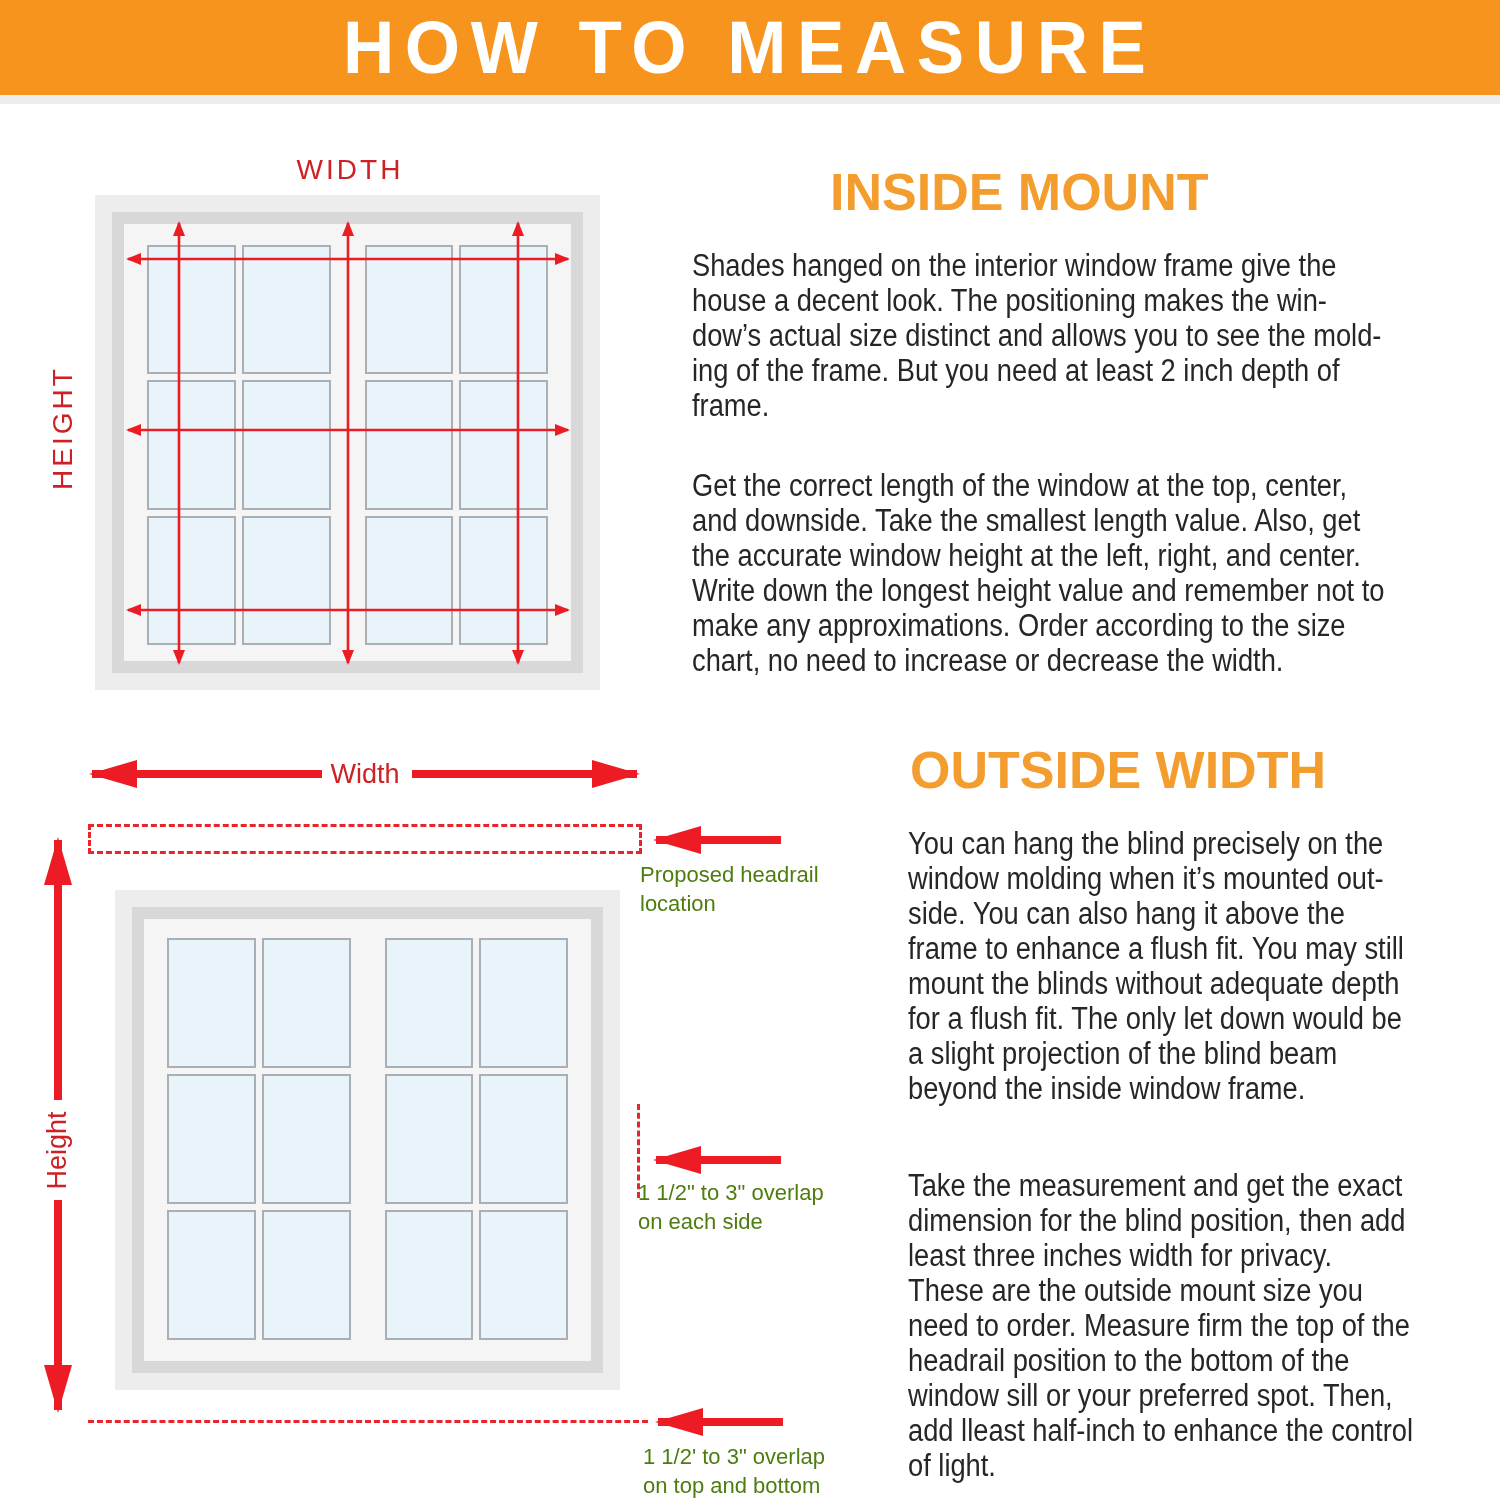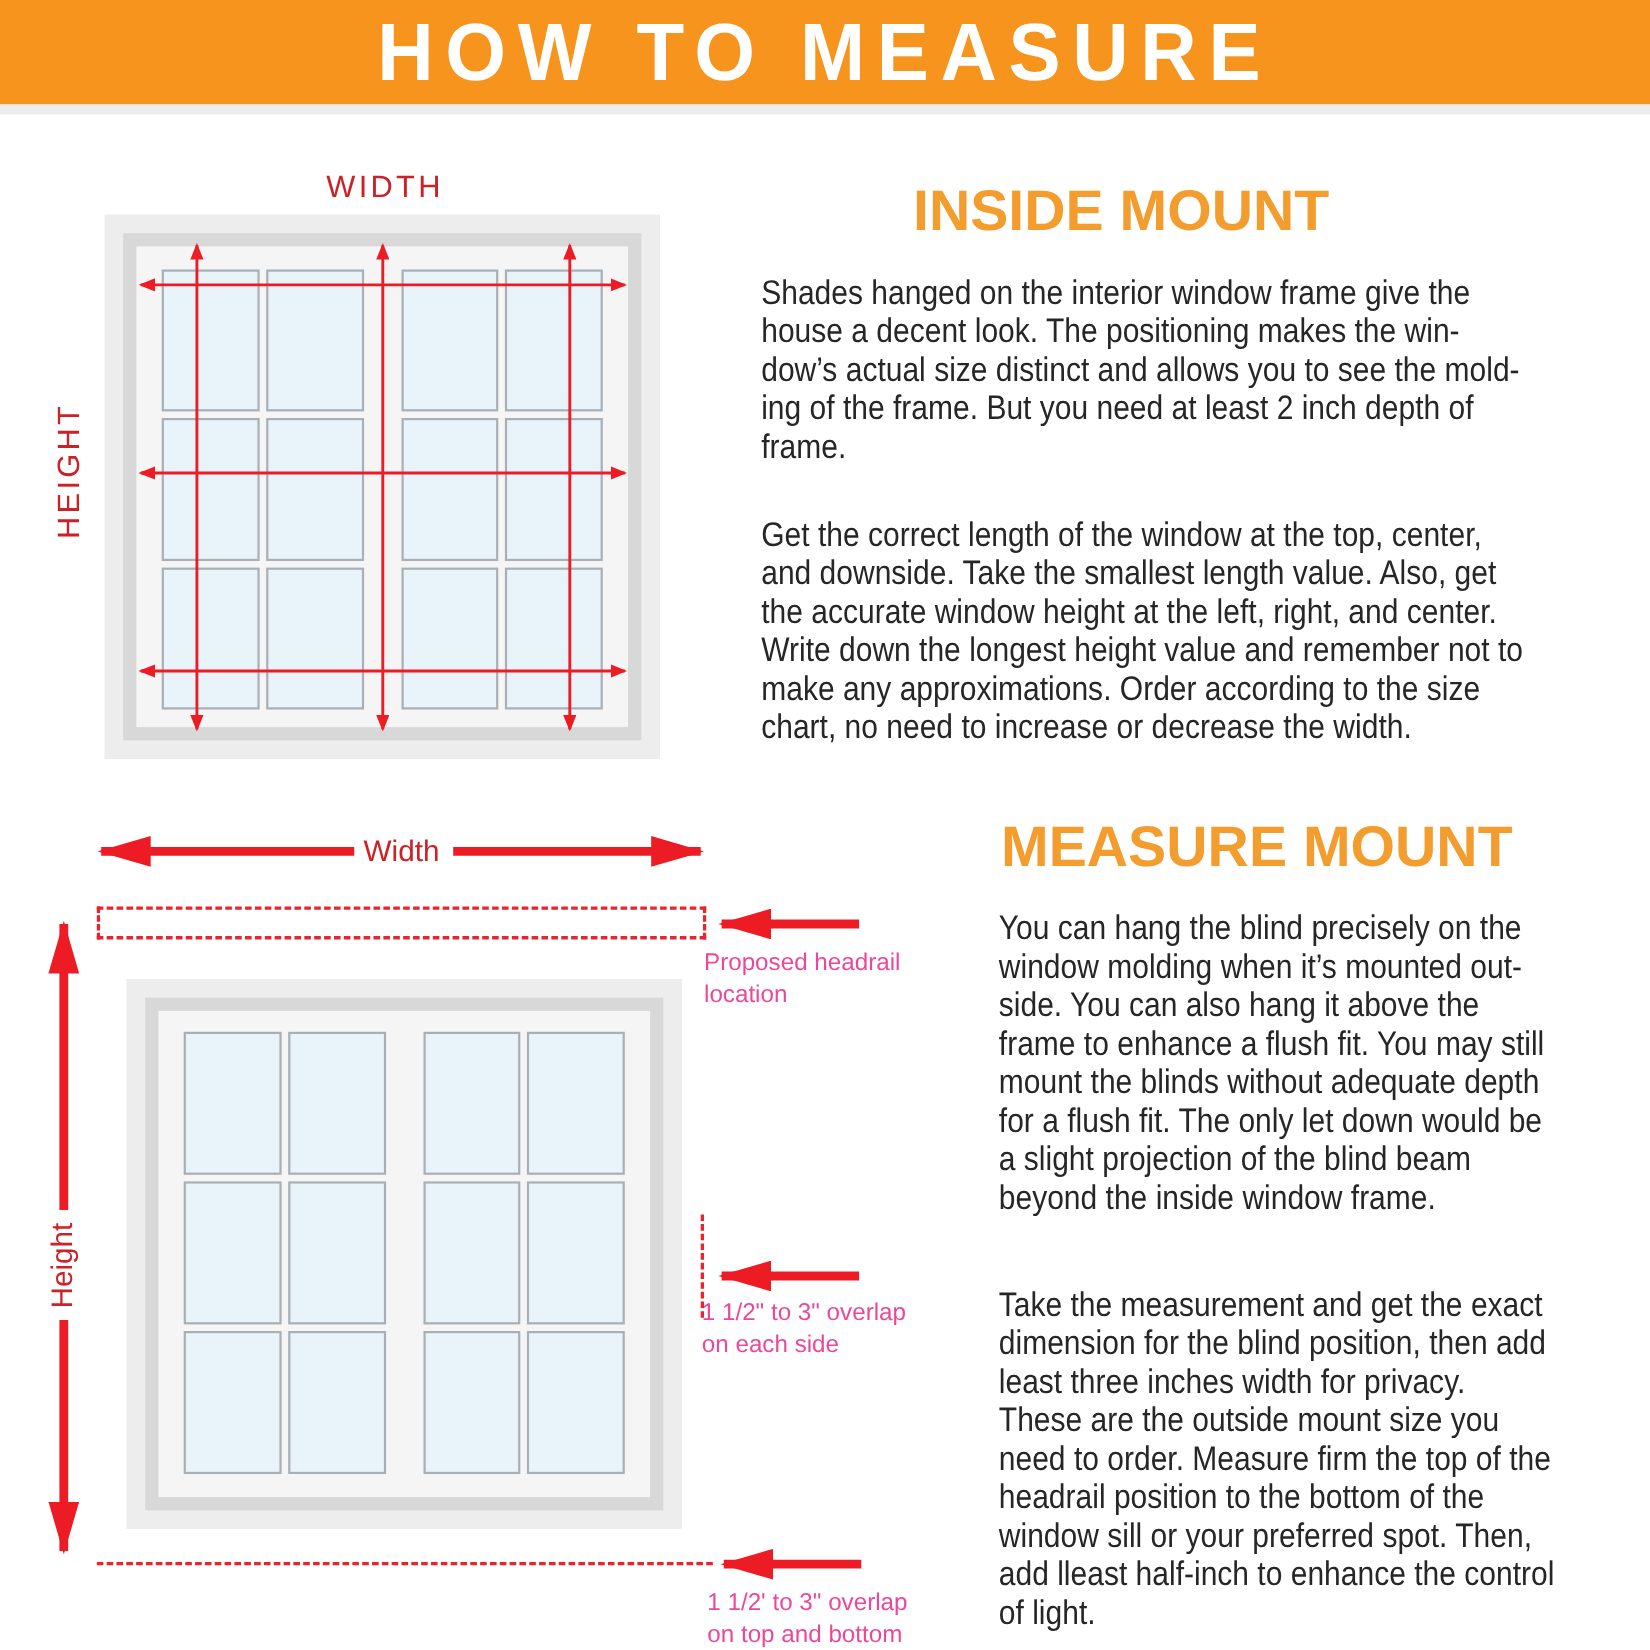"MEASURE MOUNT" h2.section-heading { text: MEASURE MOUNT -> OUTSIDE WIDTH }
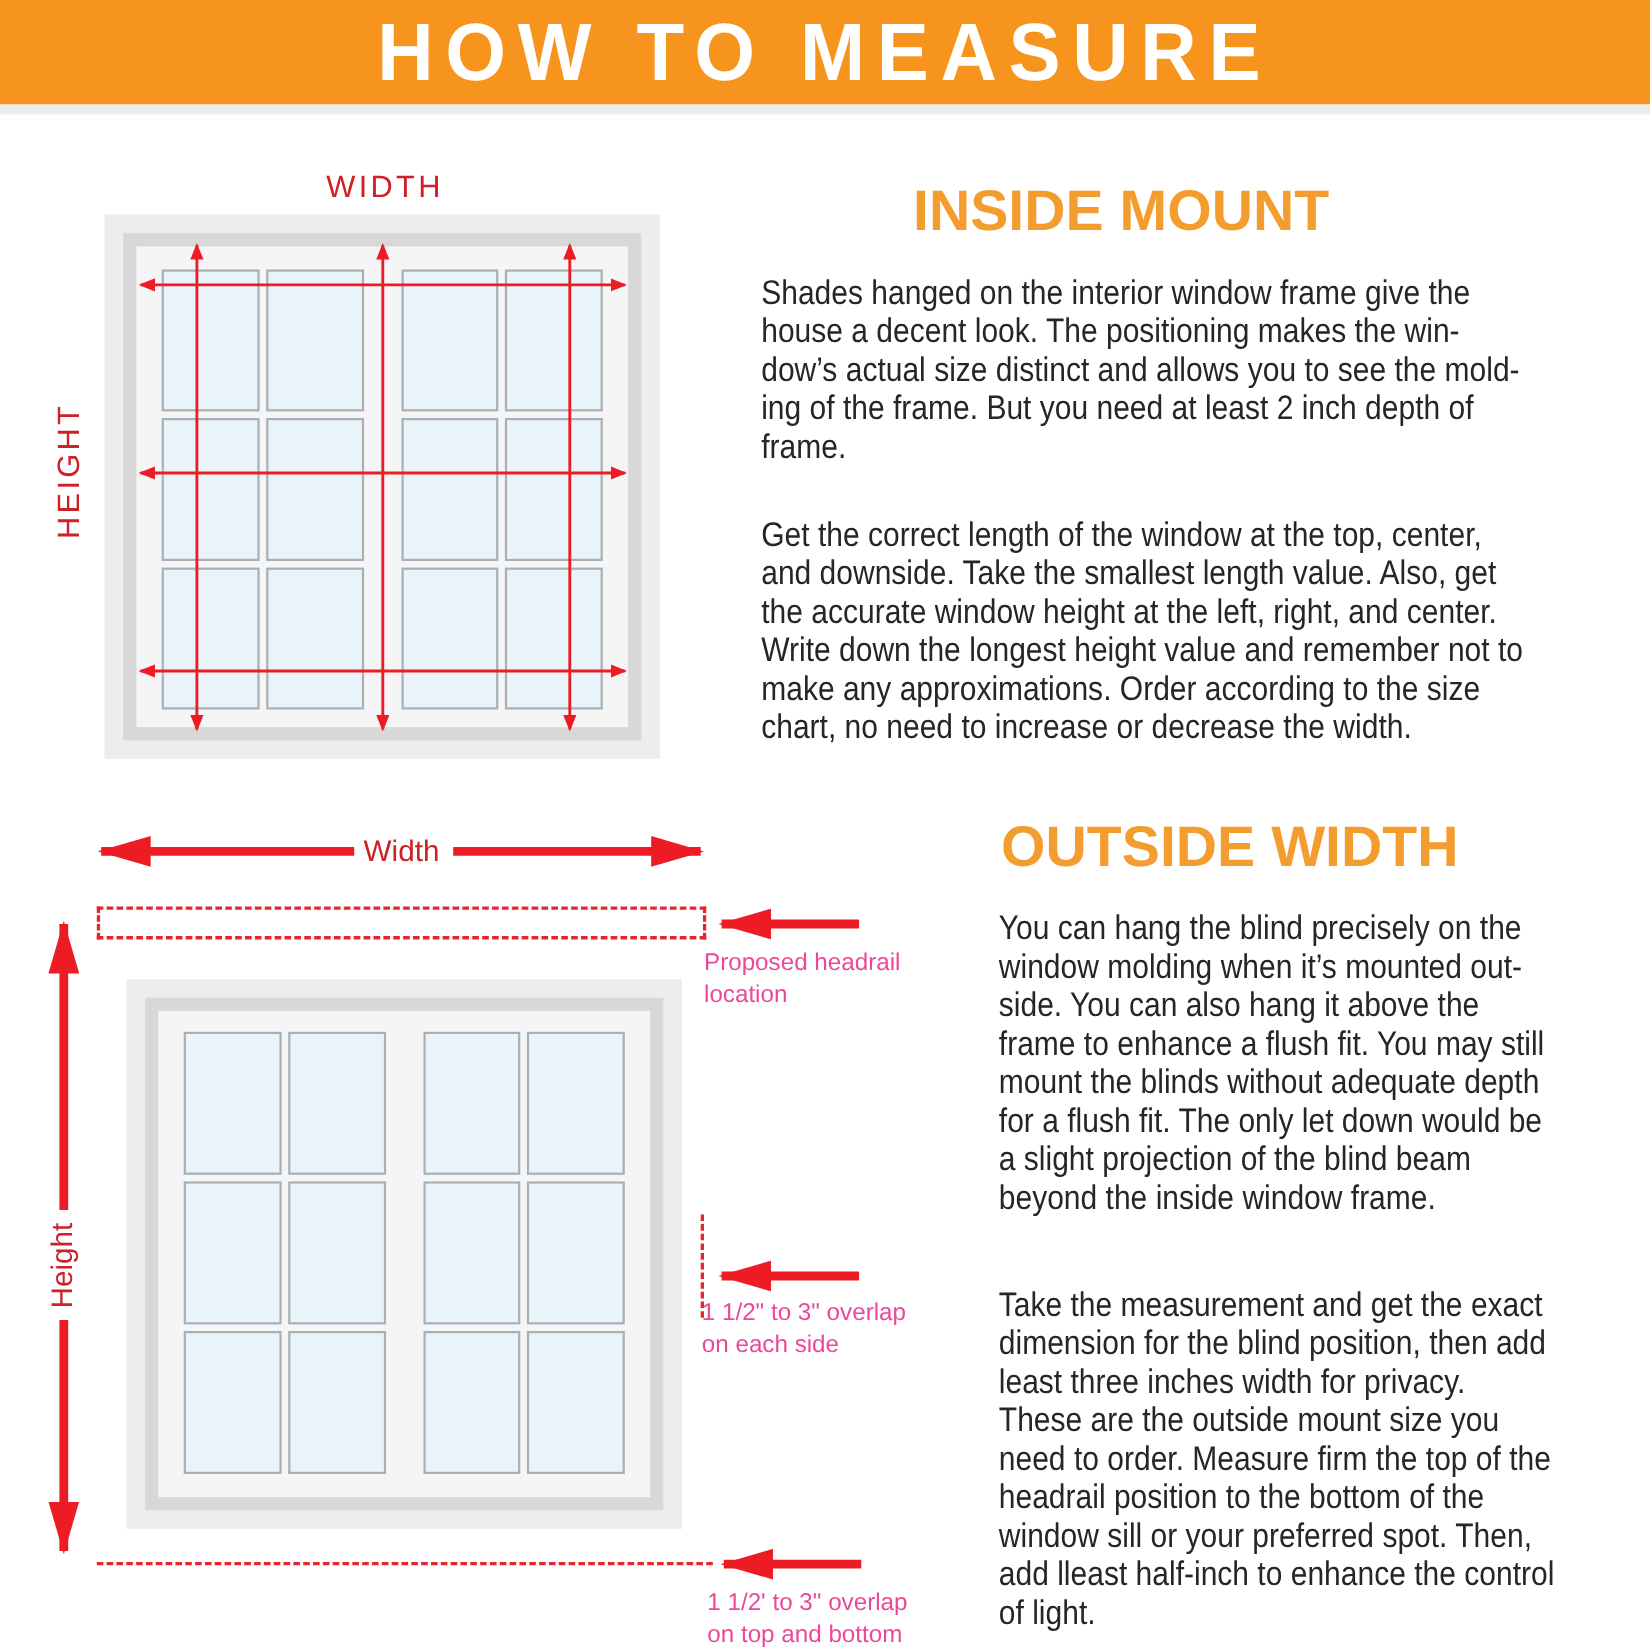"Proposed headrail" .red-note { color: #ec4899 -> #4d7c0f }
